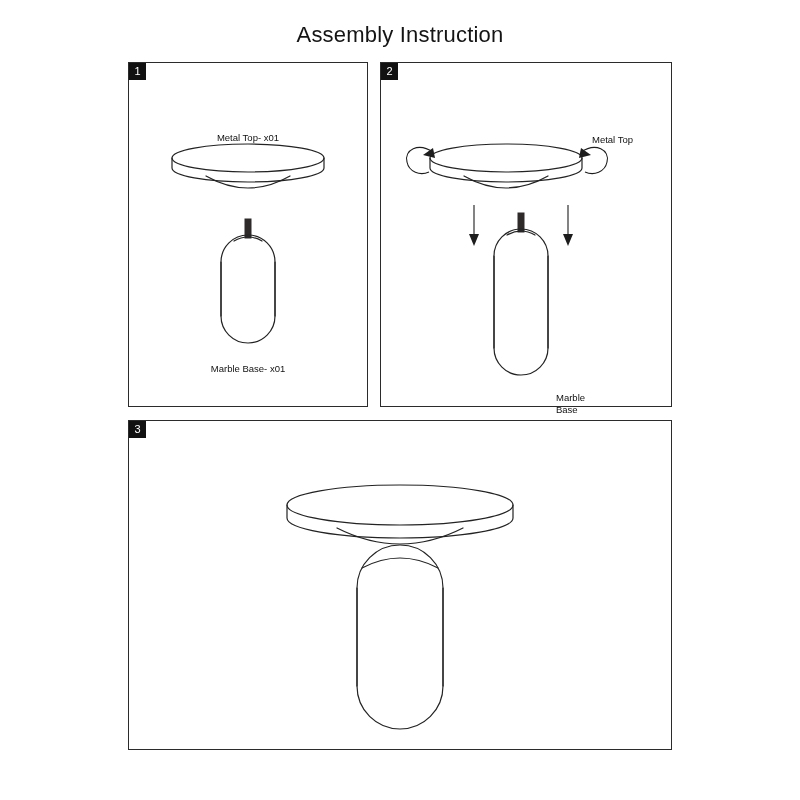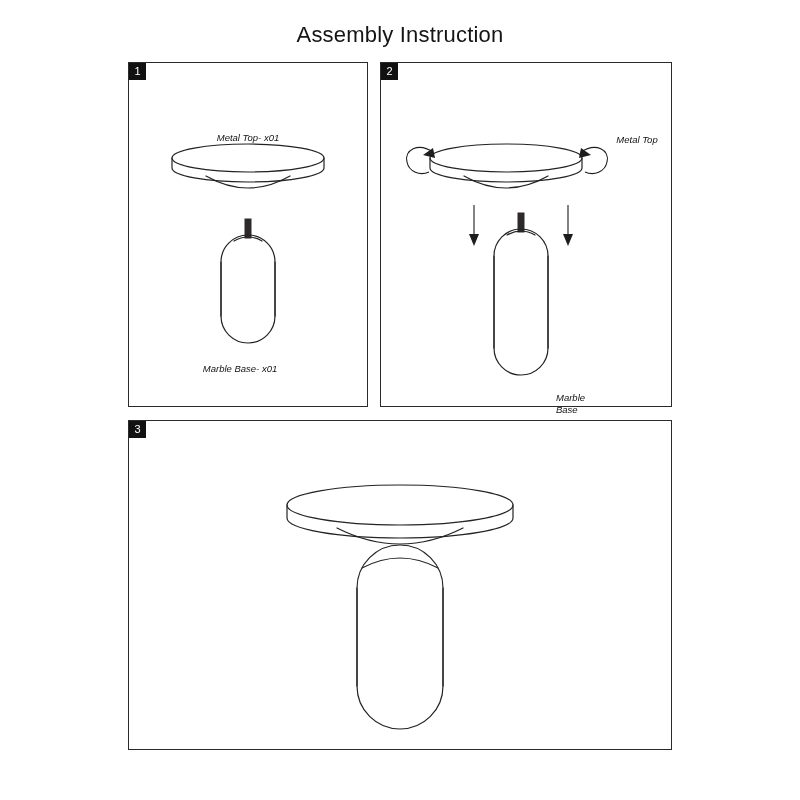"Metal Top- x01" .lbl { font-style: italic -> none }
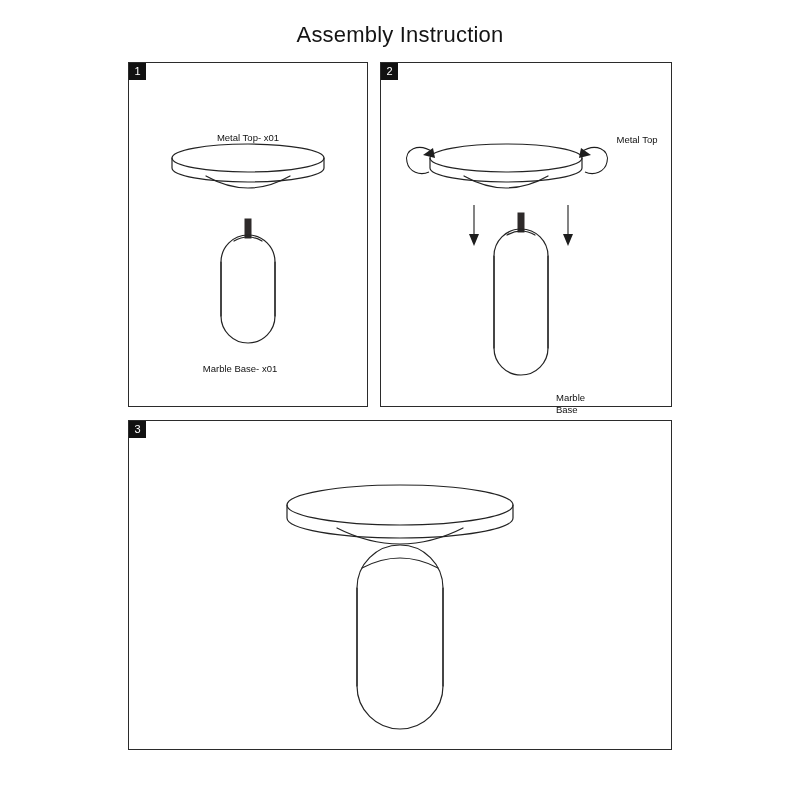"Metal Top" #lbl-metal-top-2 { text-align: center -> left }
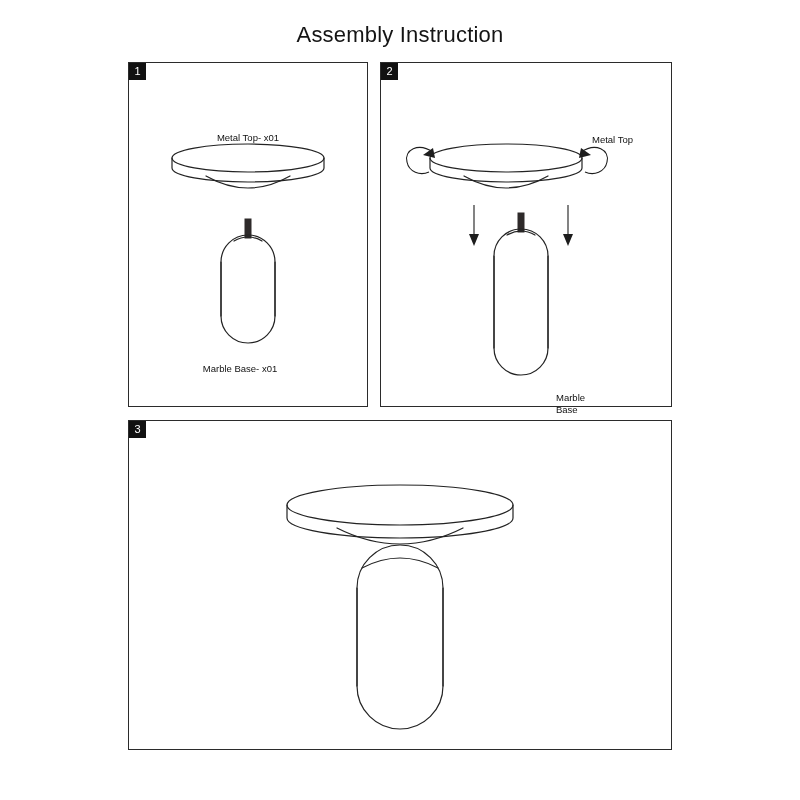"Marble Base- x01" #lbl-marble-base-1 { left: 160px -> 168px }
